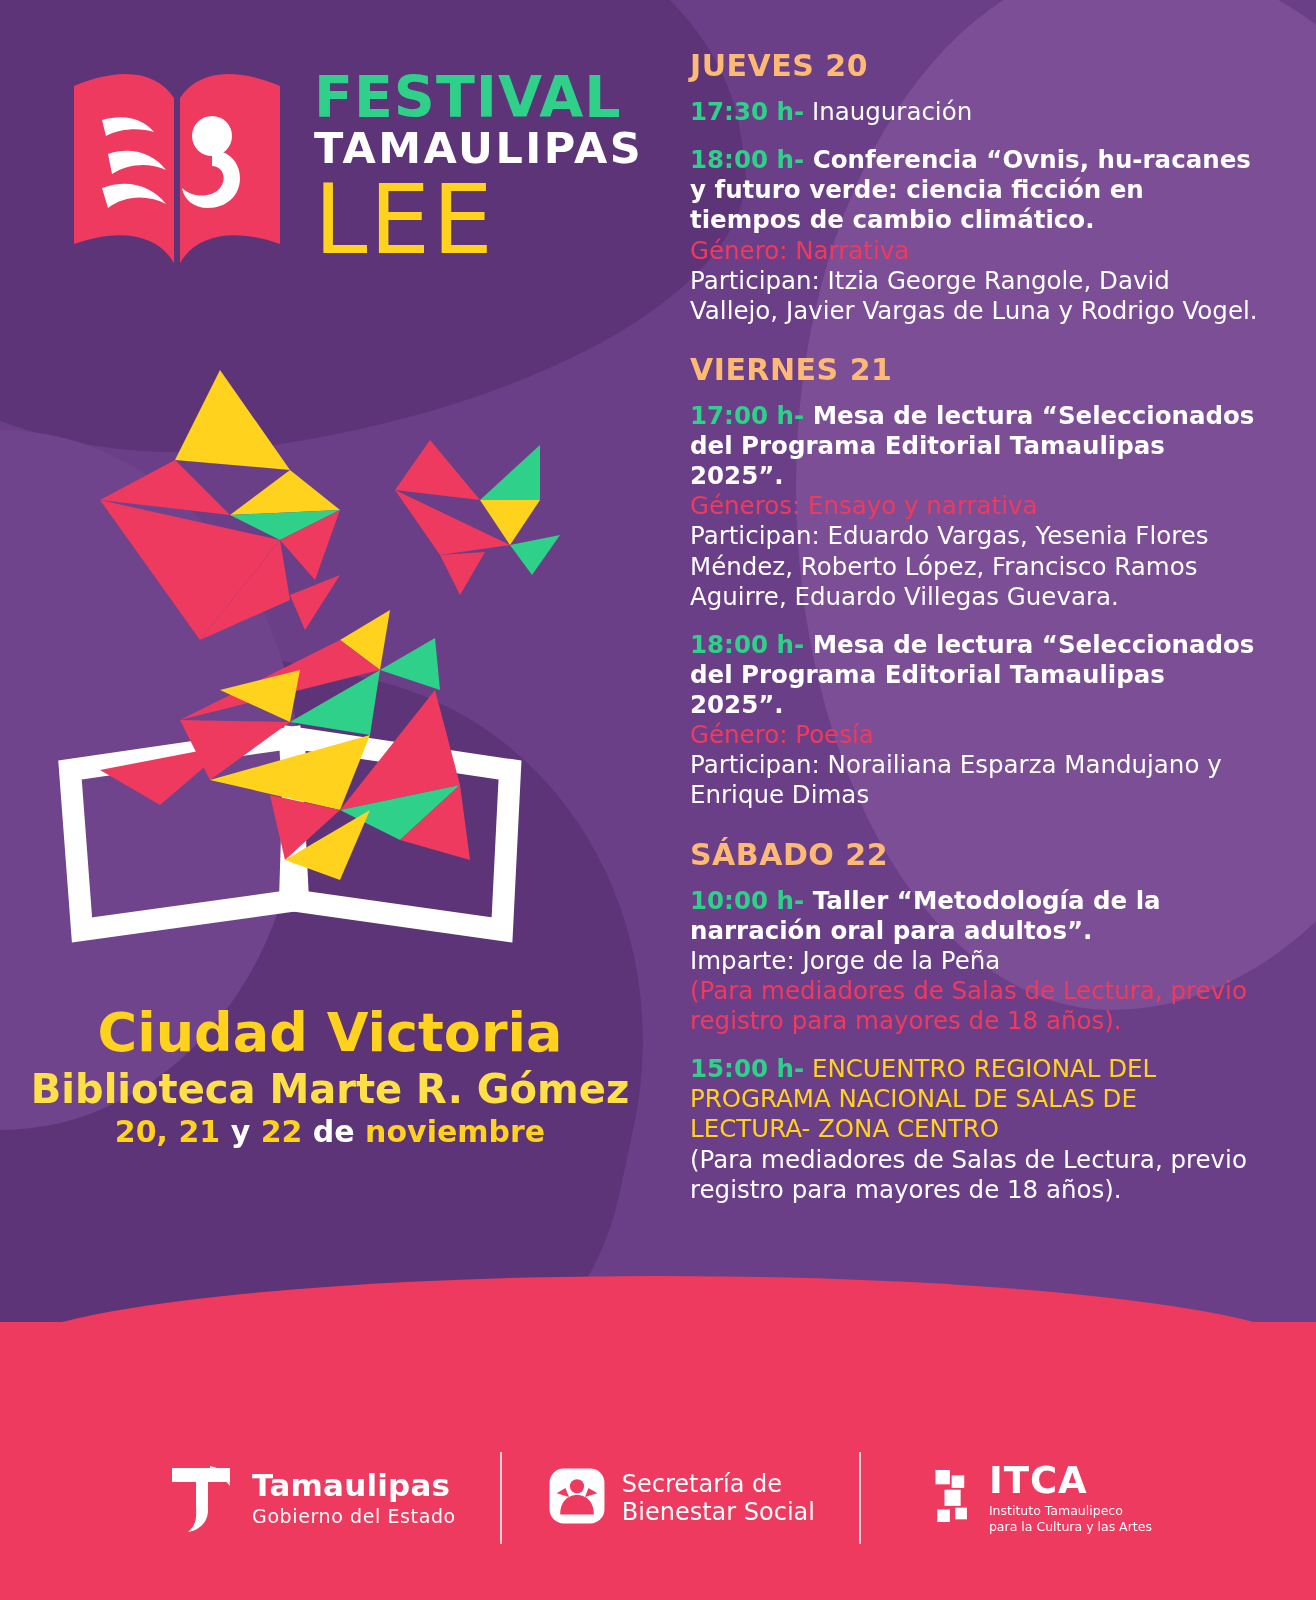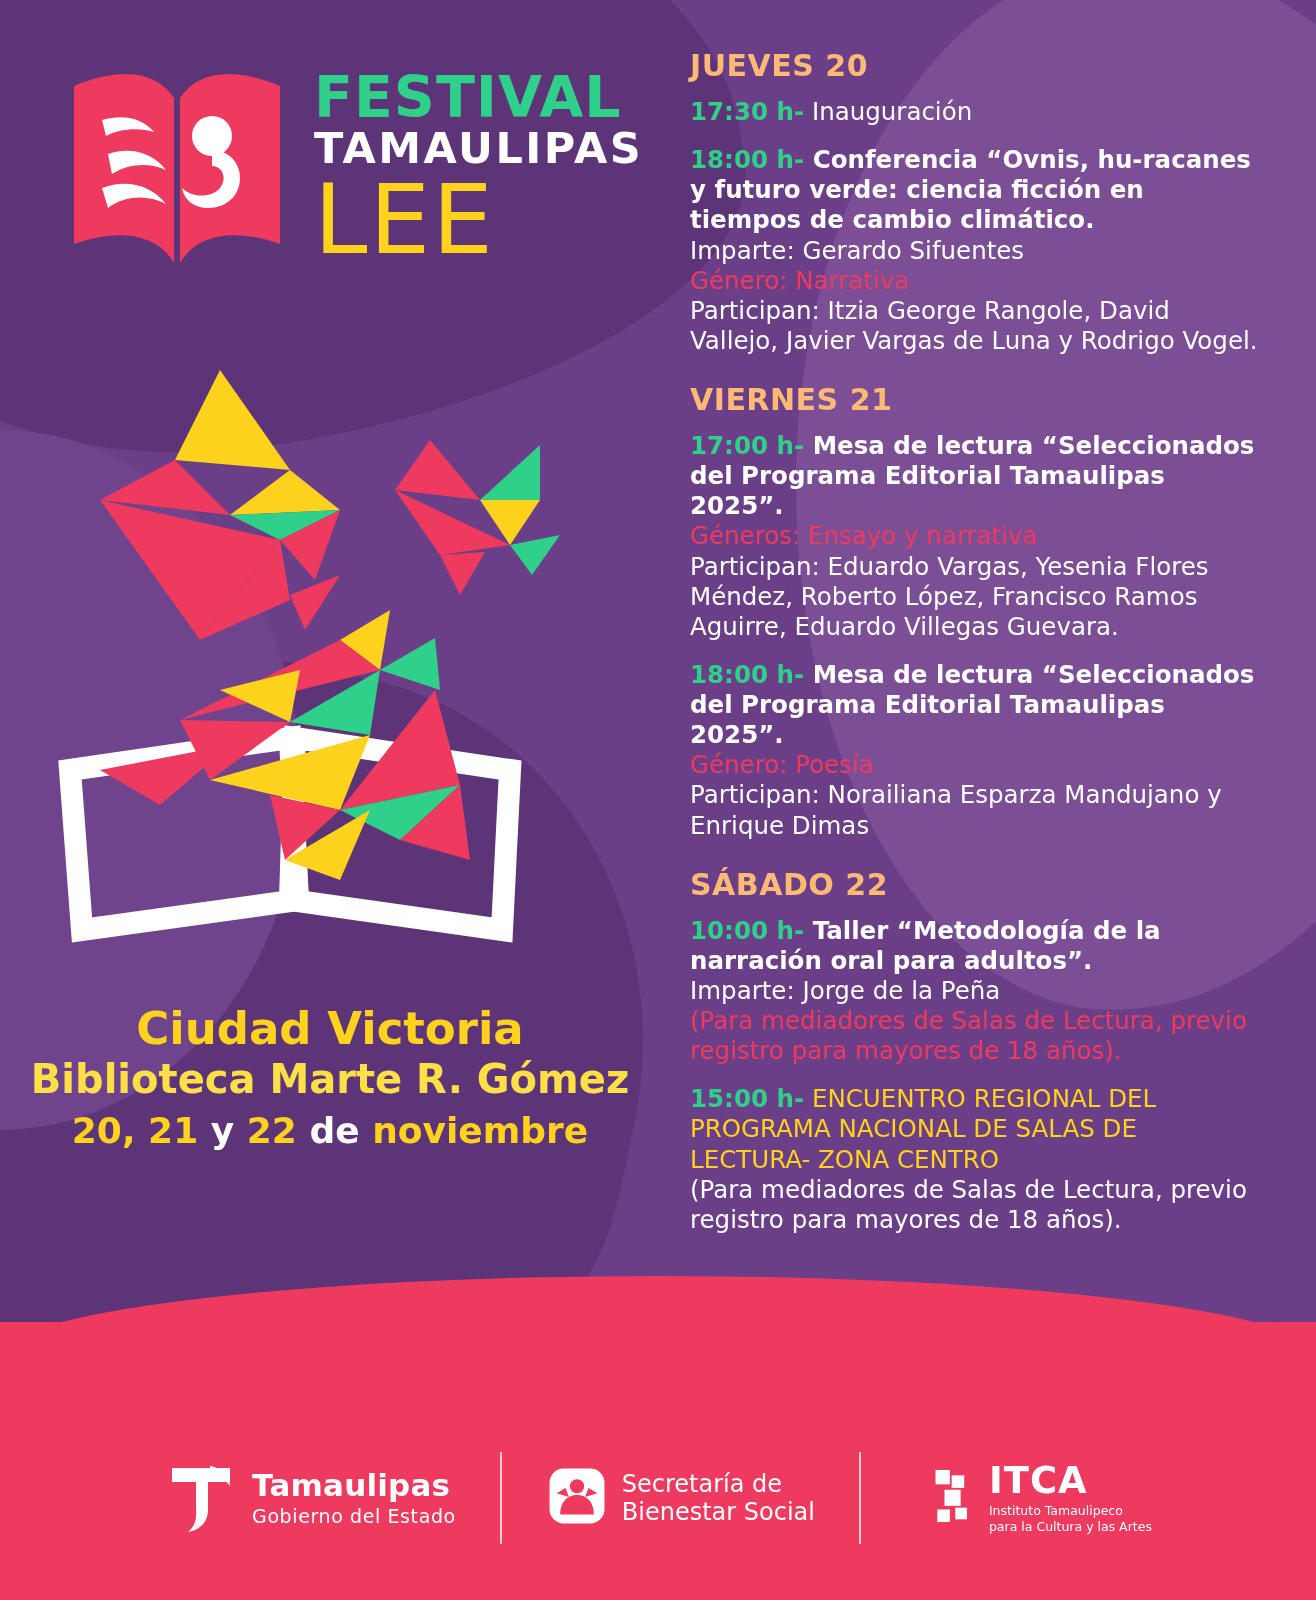"Imparte: Gerardo Sifuentes" div.plain { html: <div>Imparte: Gerardo Sifuentes</div> -> none }
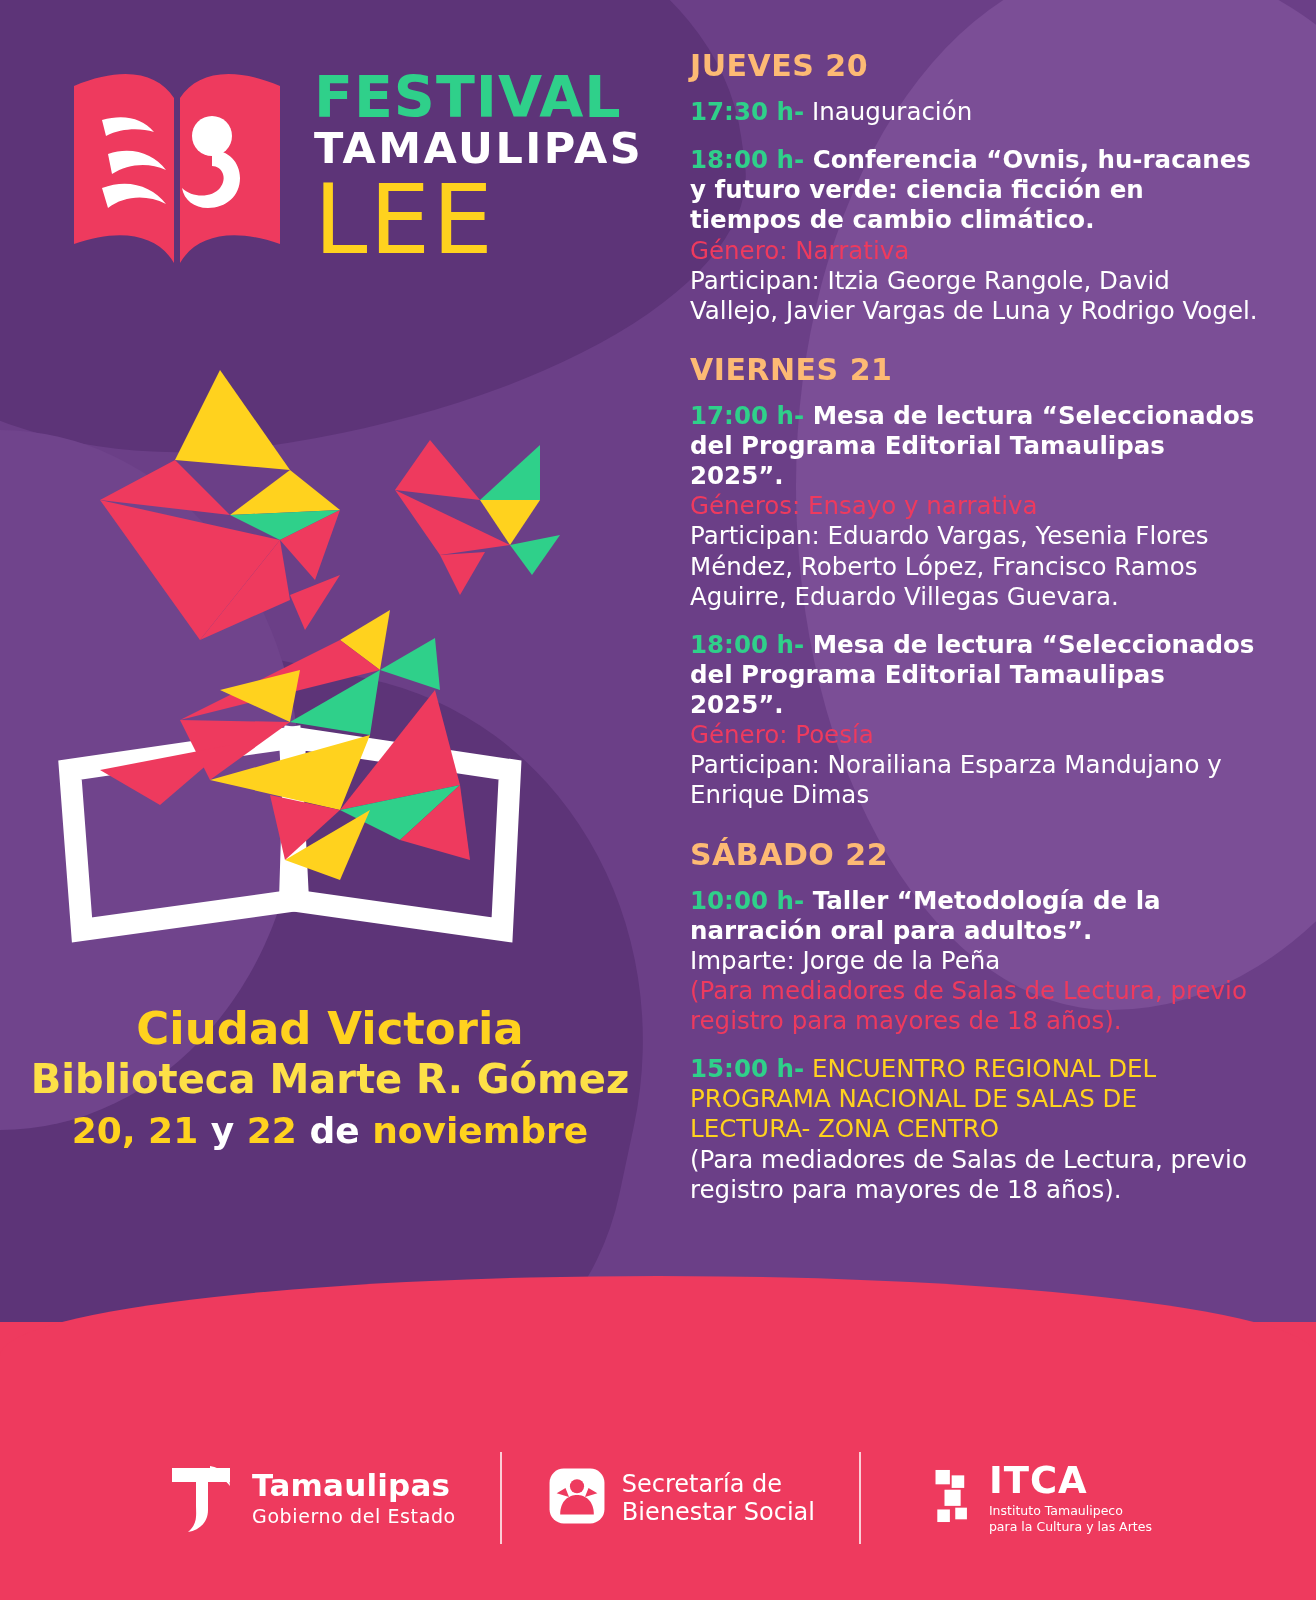"Ciudad Victoria" .city { font-size: 45px -> 54px }
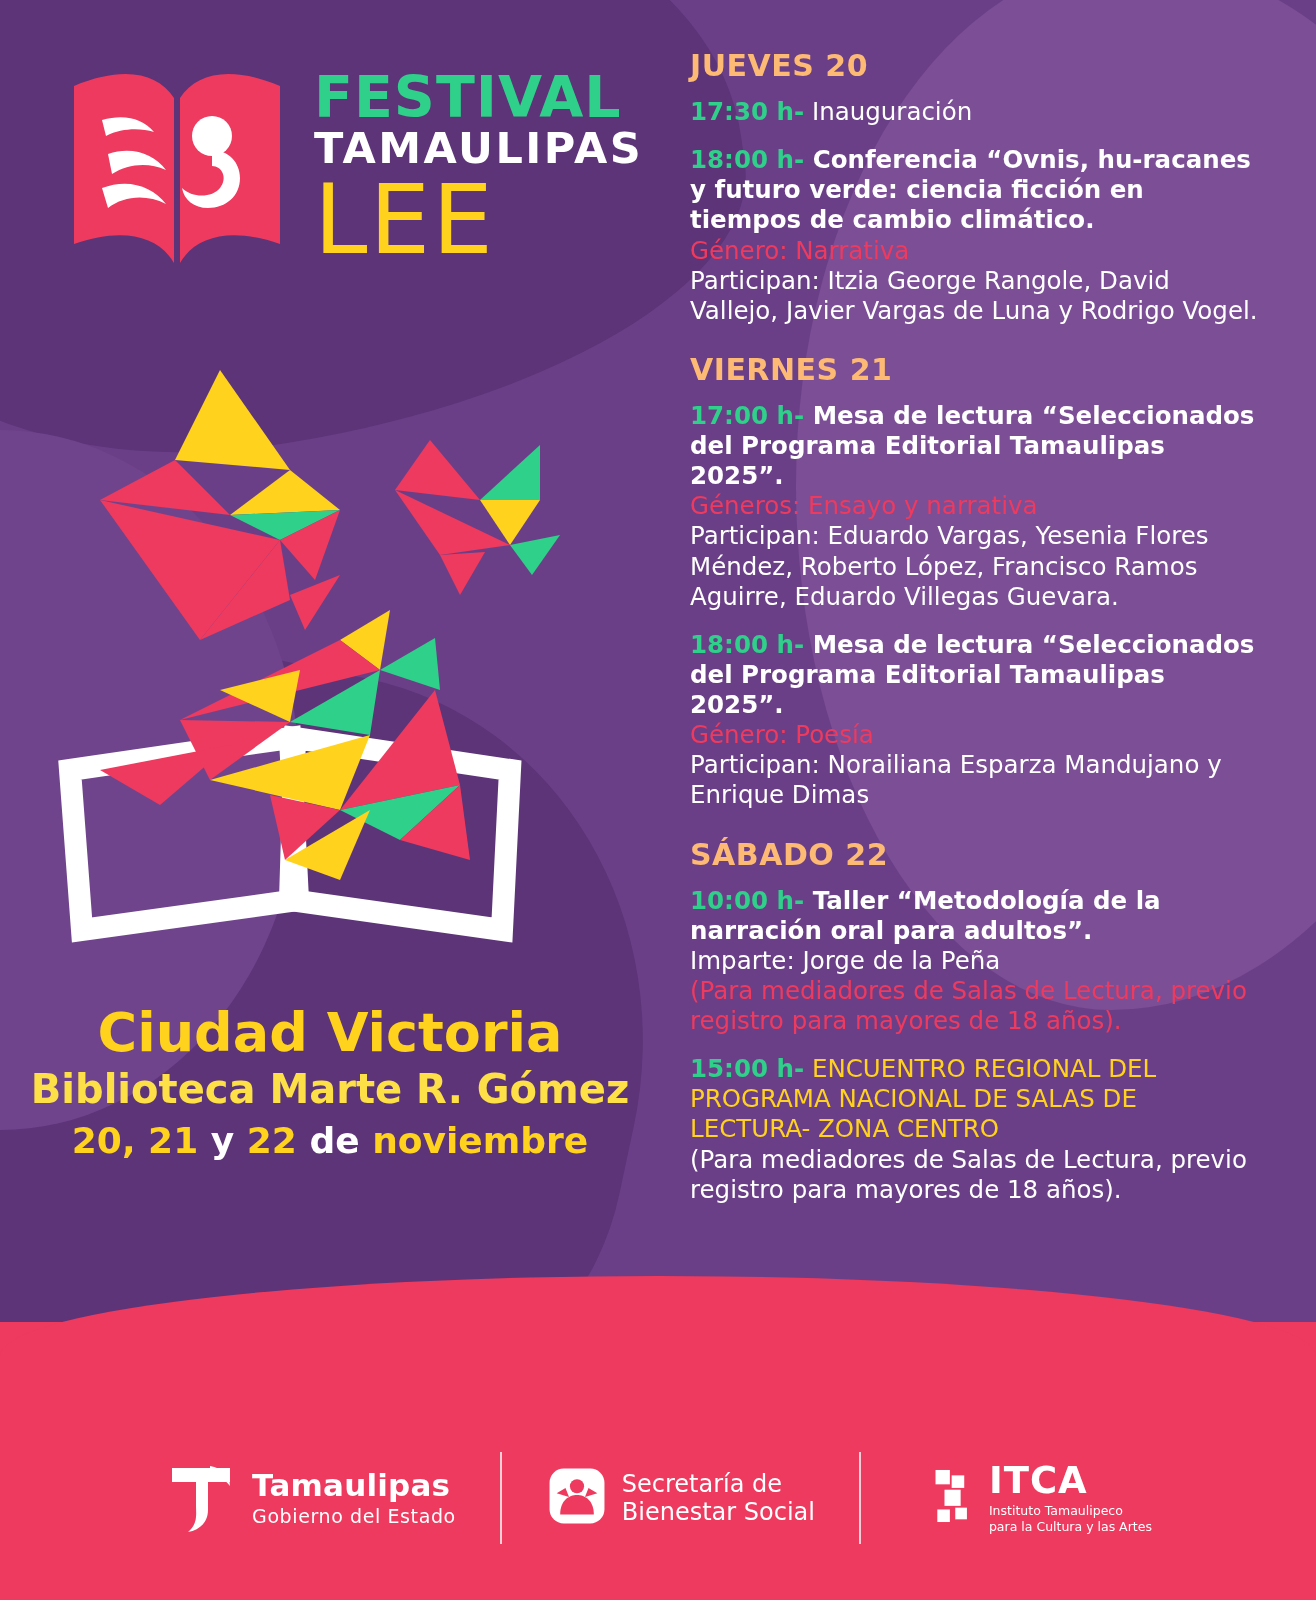"20, 21 y 22 de" .dates { font-size: 36px -> 30px; margin-top: 6px -> none }
